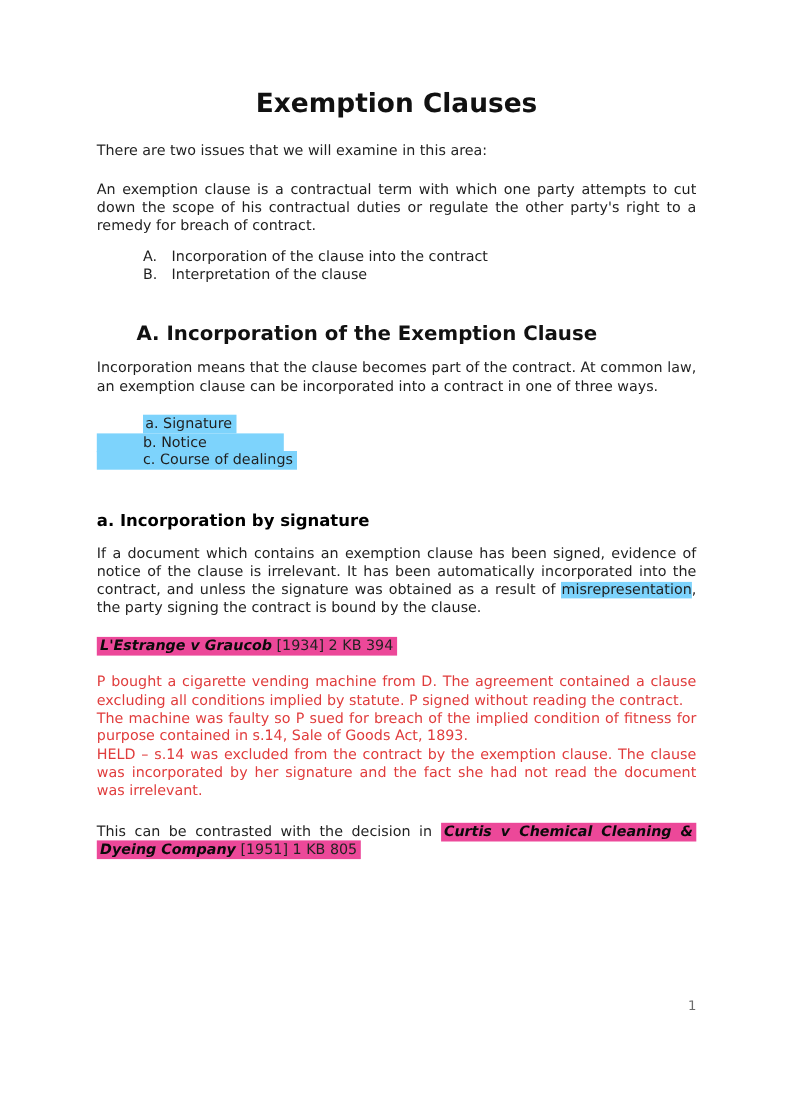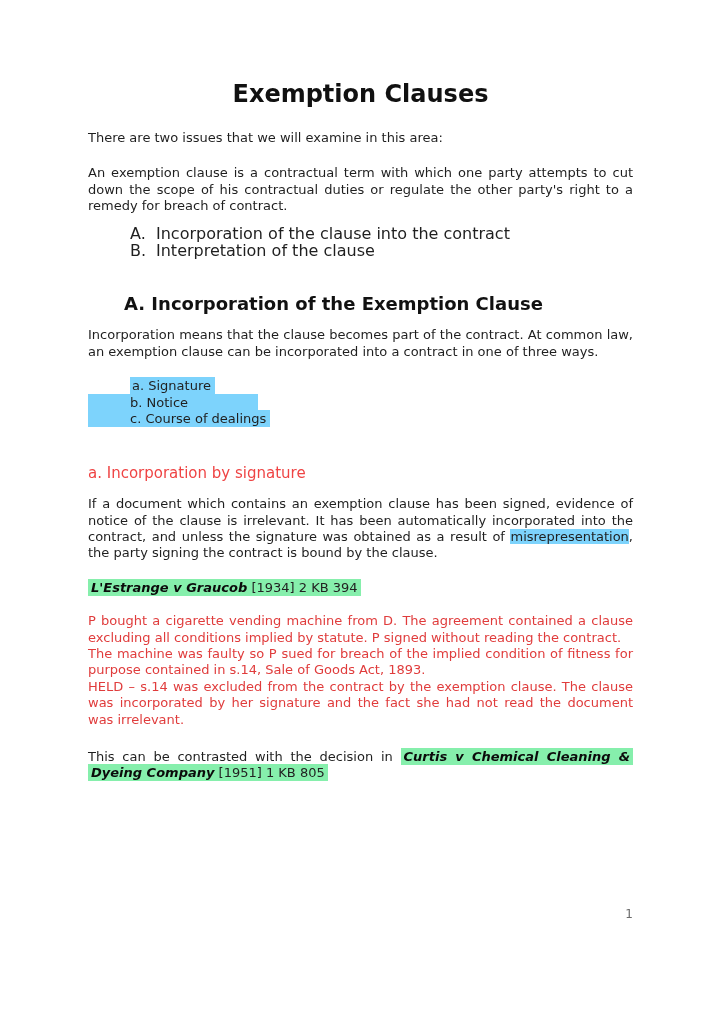"A. Incorporation of the clause" .ab-list { font-size: 16px -> 13px }
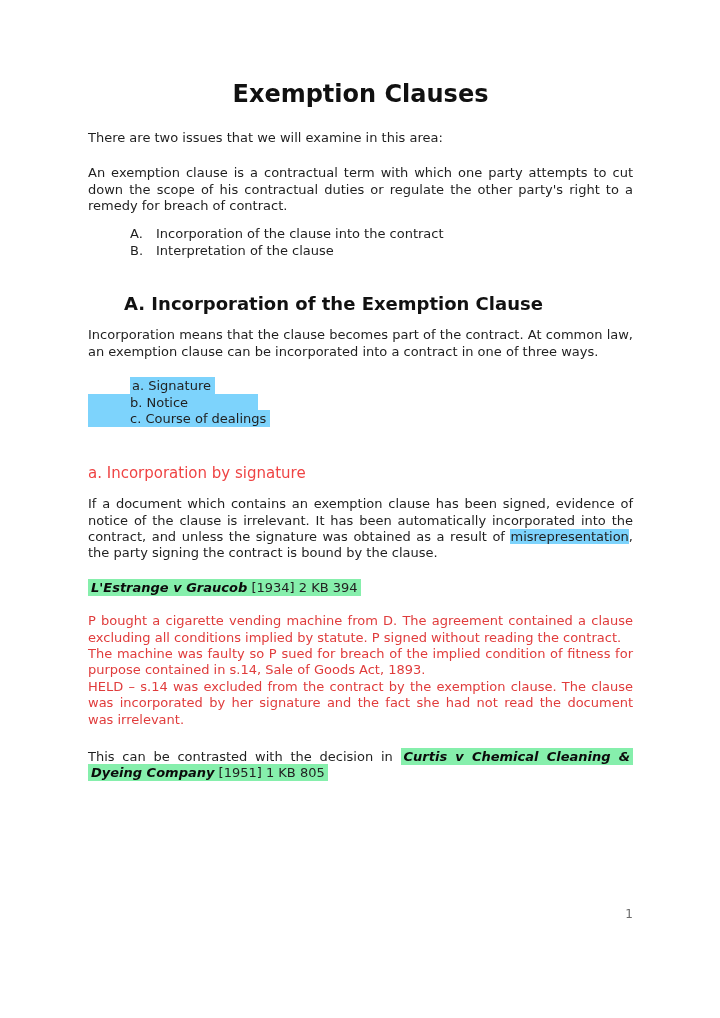"a. Incorporation by signature" .h3 { color: #ef4444 -> #000000; font-weight: normal -> bold }
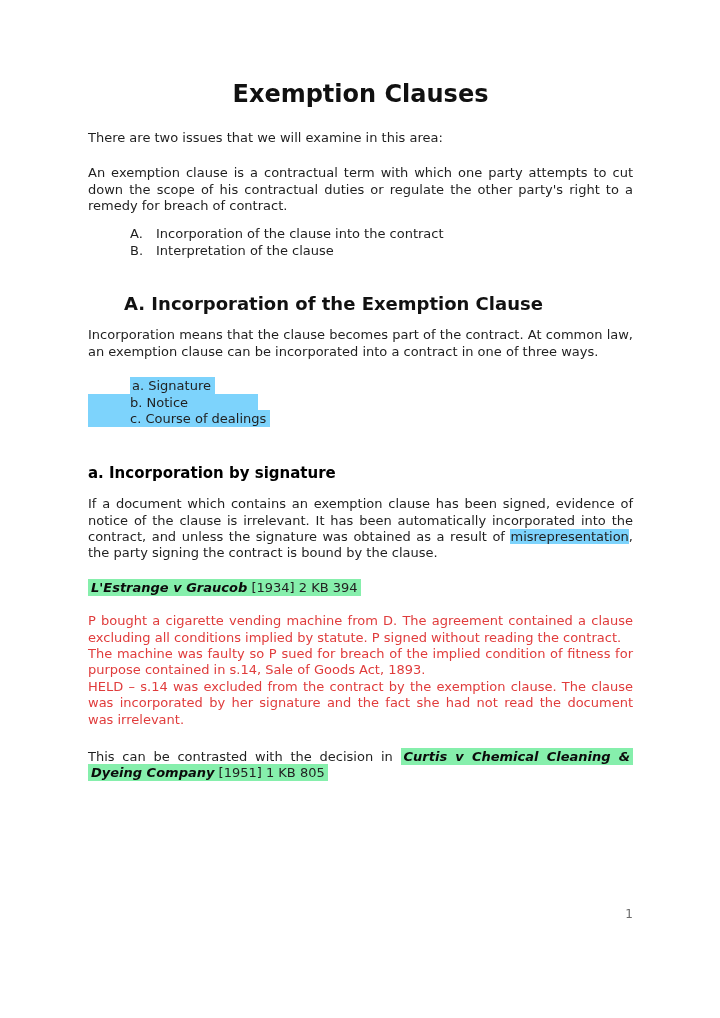"L'Estrange v Graucob [1934] 2" .hl-g { background: #86efac -> #ec4899 }
